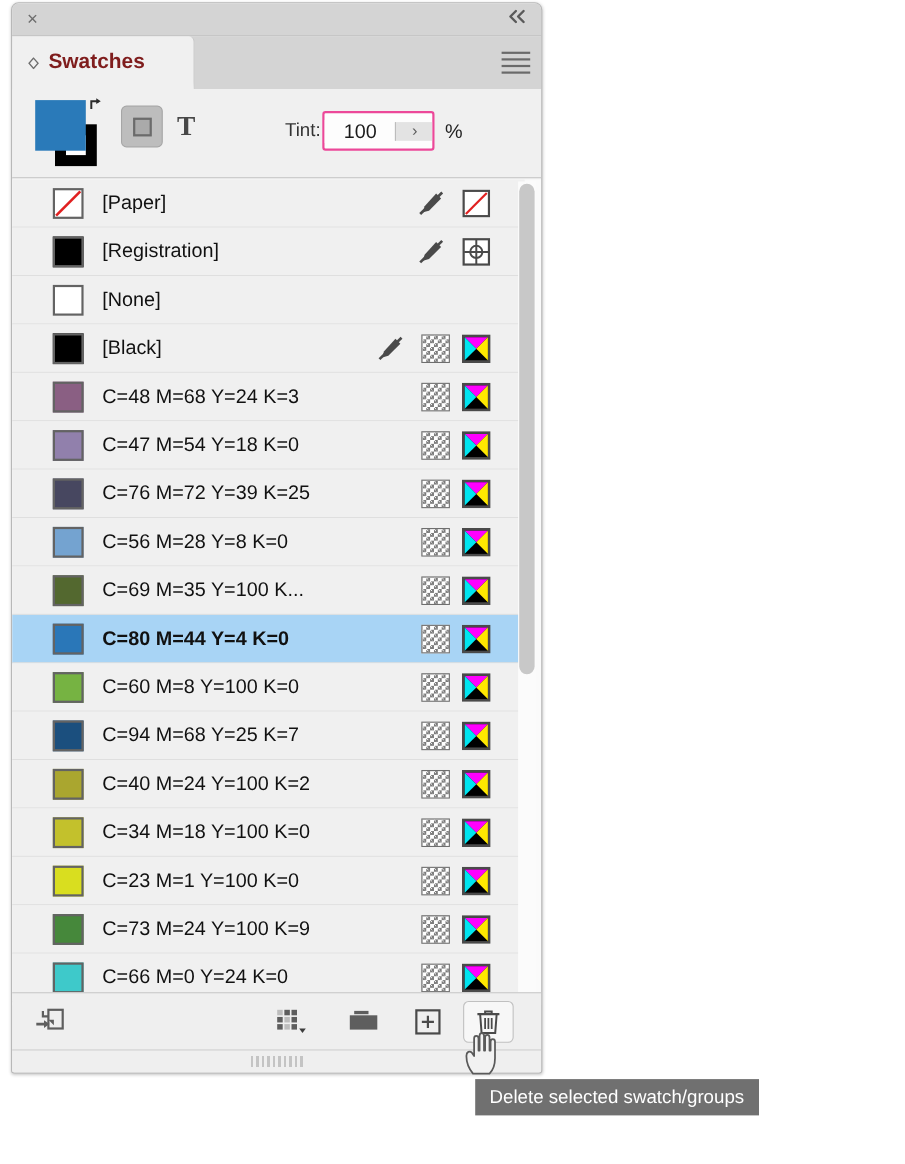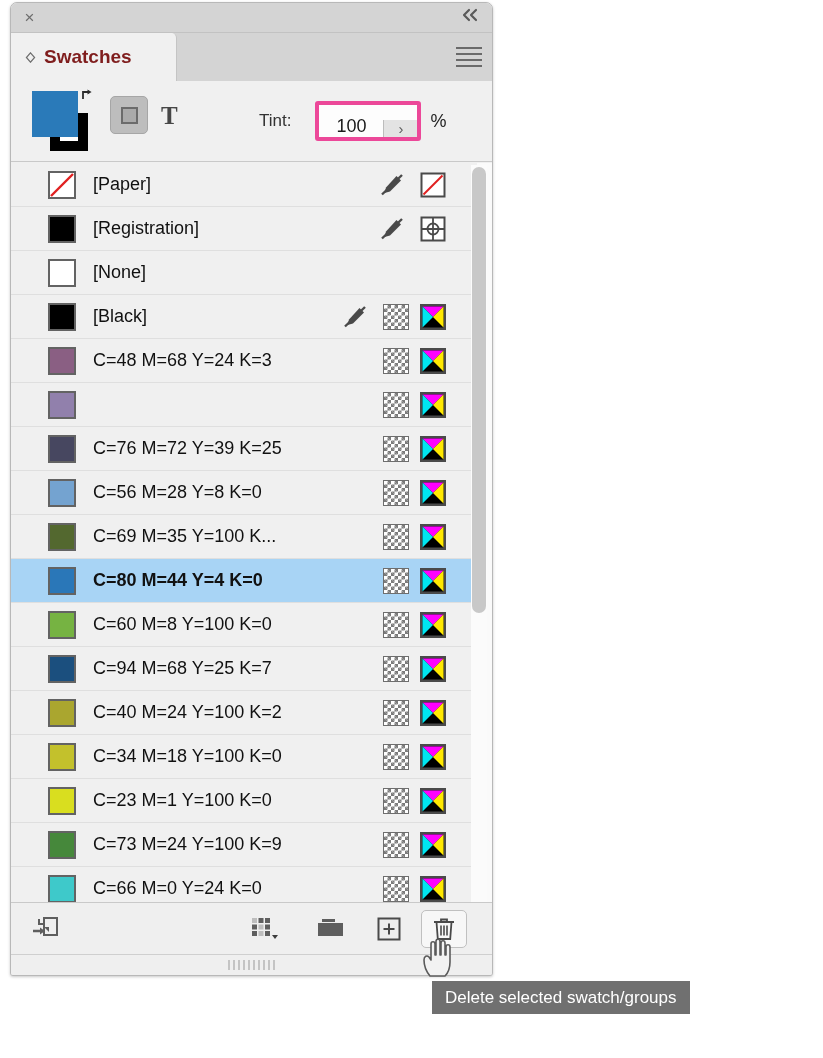"Tint:" .tint-label { margin-right: 24px -> 2px }
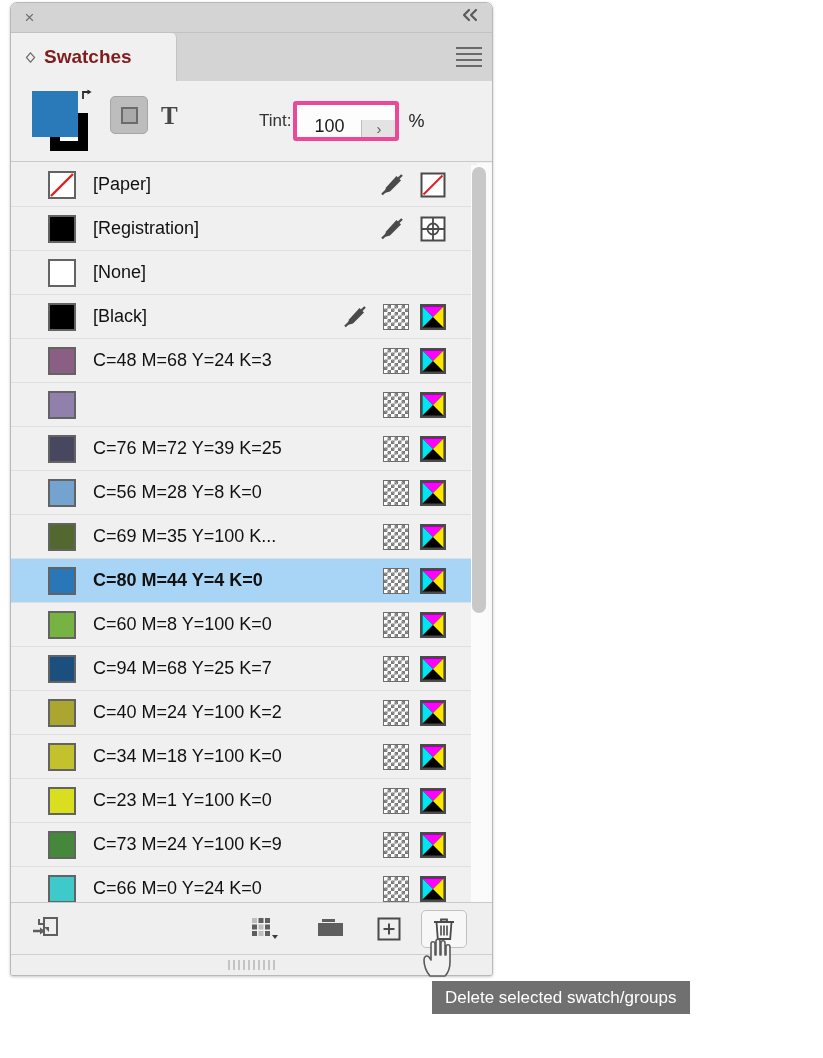"100" .tint-field { align-items: flex-end -> center; border: 4px solid #ec4899 -> 2px solid #ec4899 }
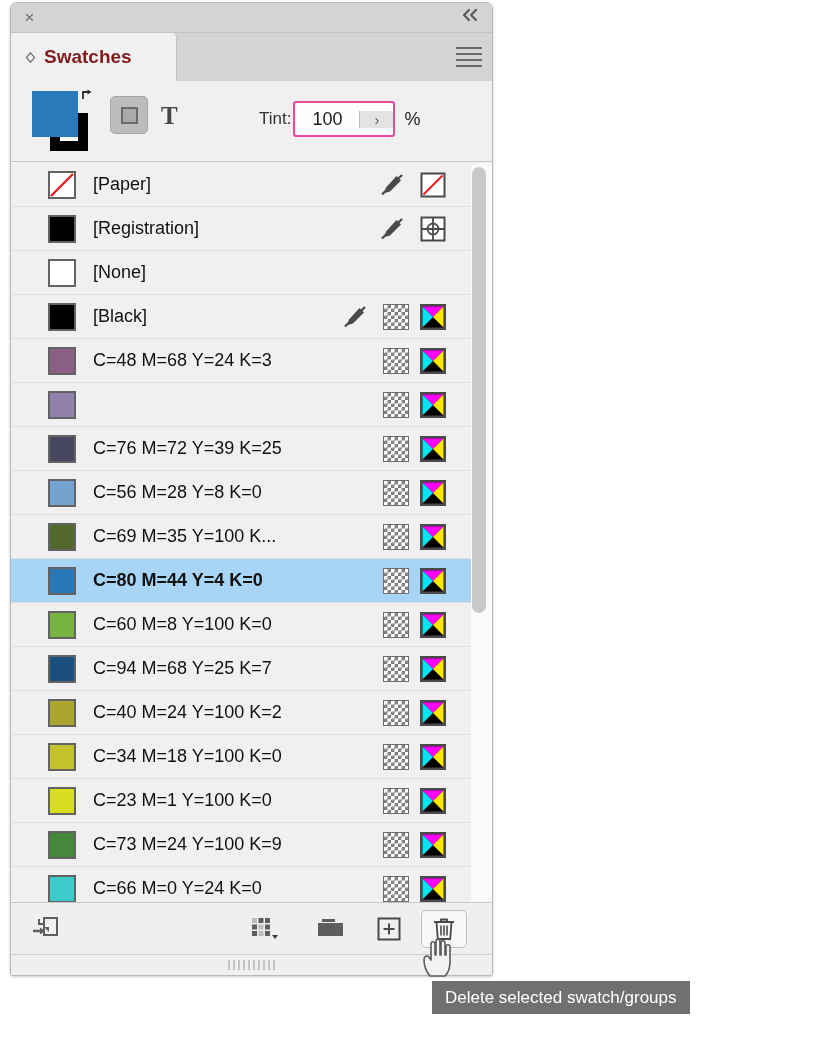"C=47 M=54 Y=18 K=0" div.name { html: none -> <div>C=47 M=54 Y=18 K=0</div> }
